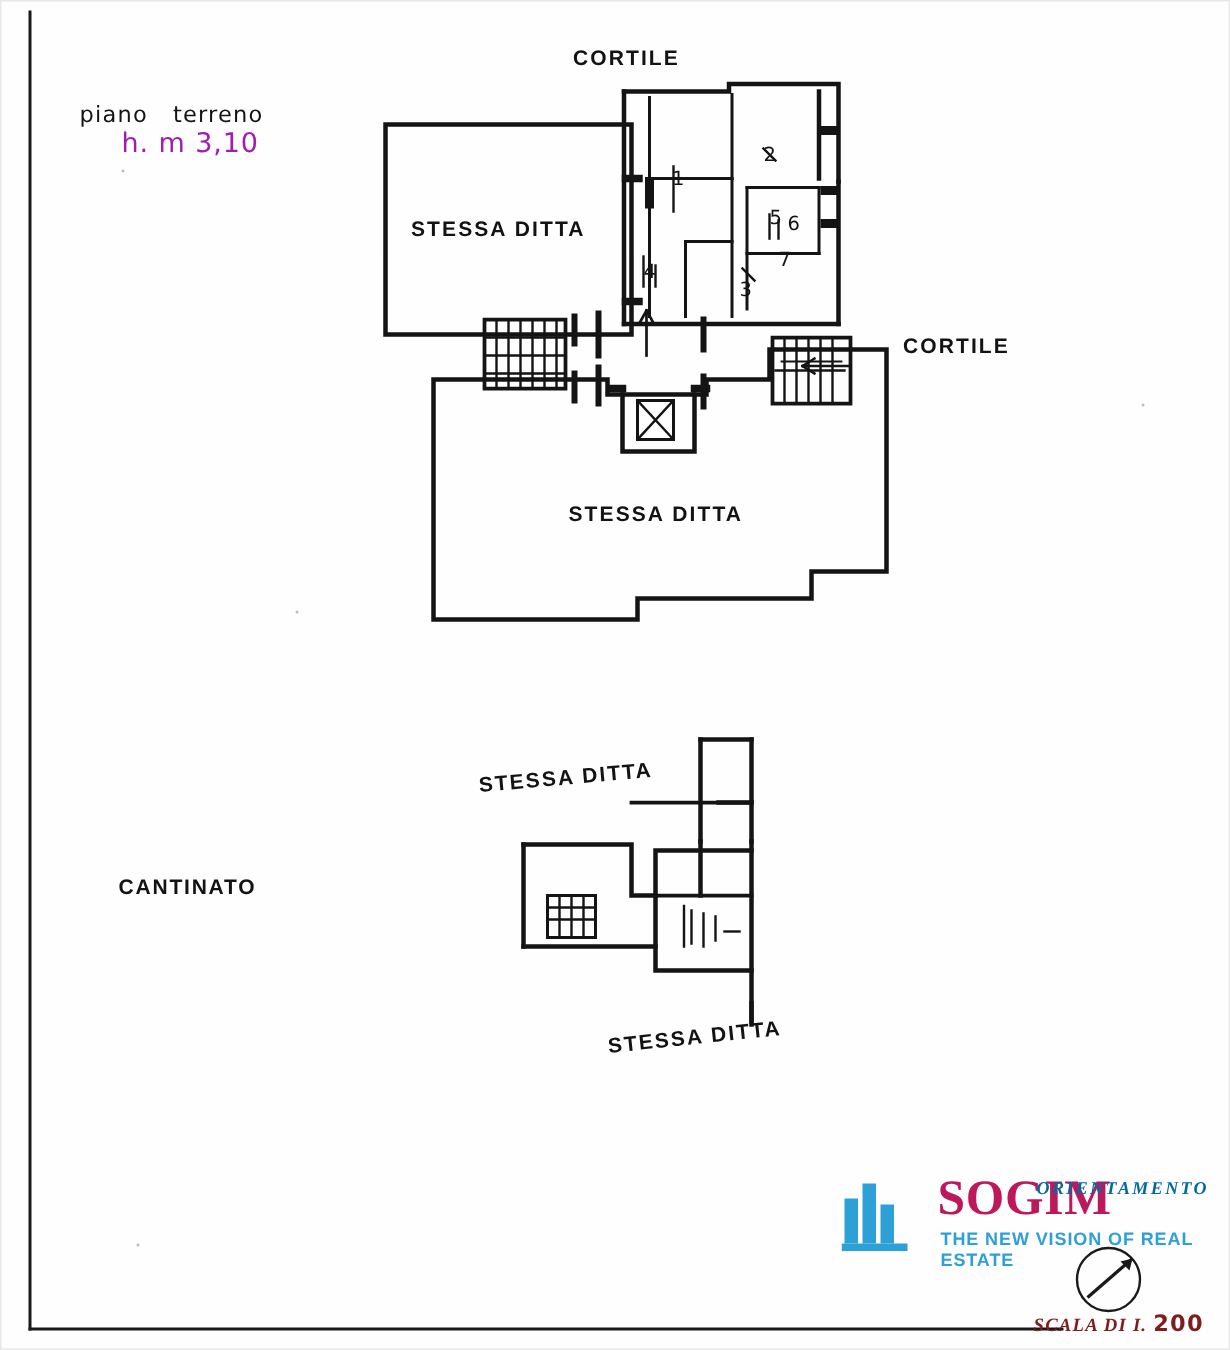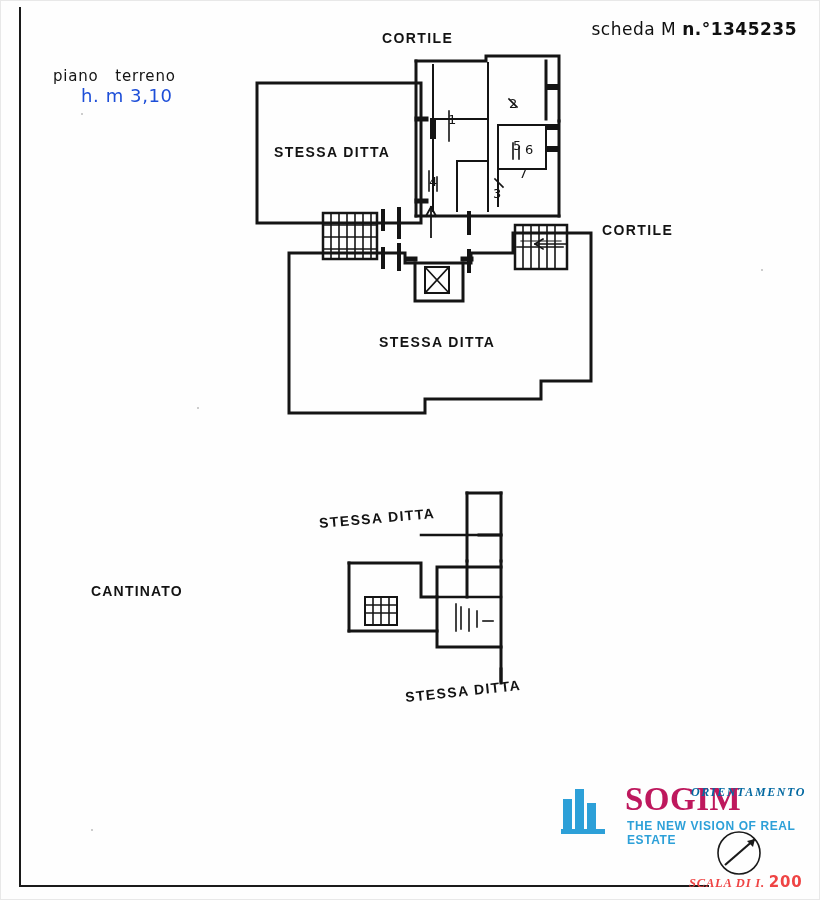"scheda M n.°1345235" div.scheda { html: <div> <span>scheda</span> <span>M</span> <b>n.°</b><b>1345235</b> </div> -> none }
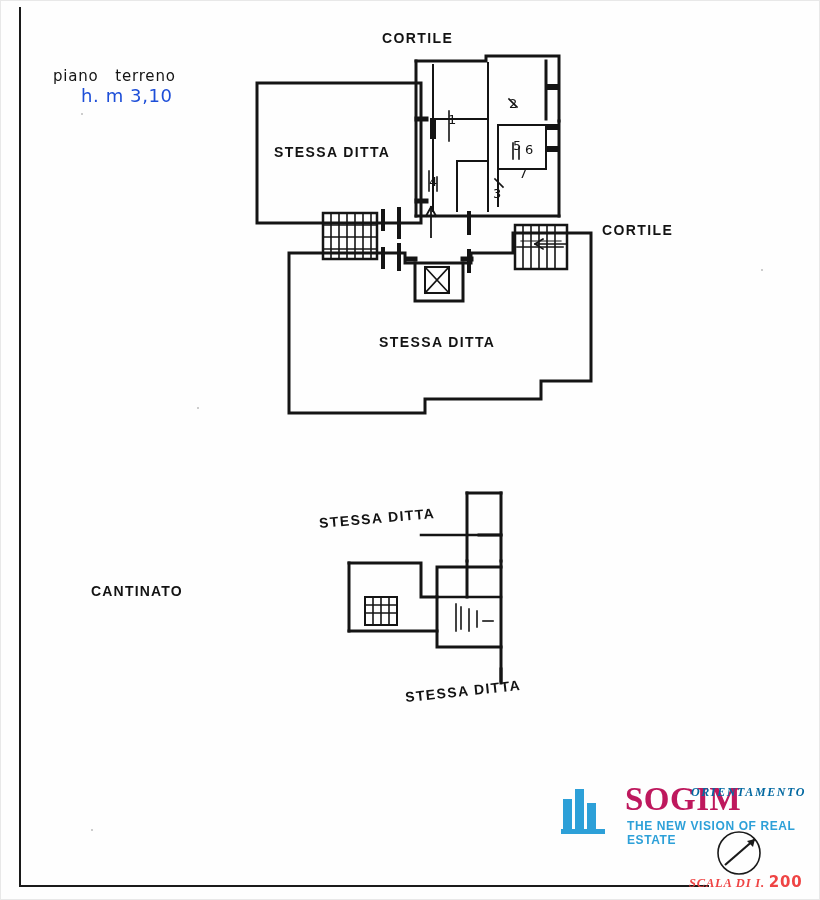"h. m 3,10" .hm { color: #1d4ed8 -> #a21caf }
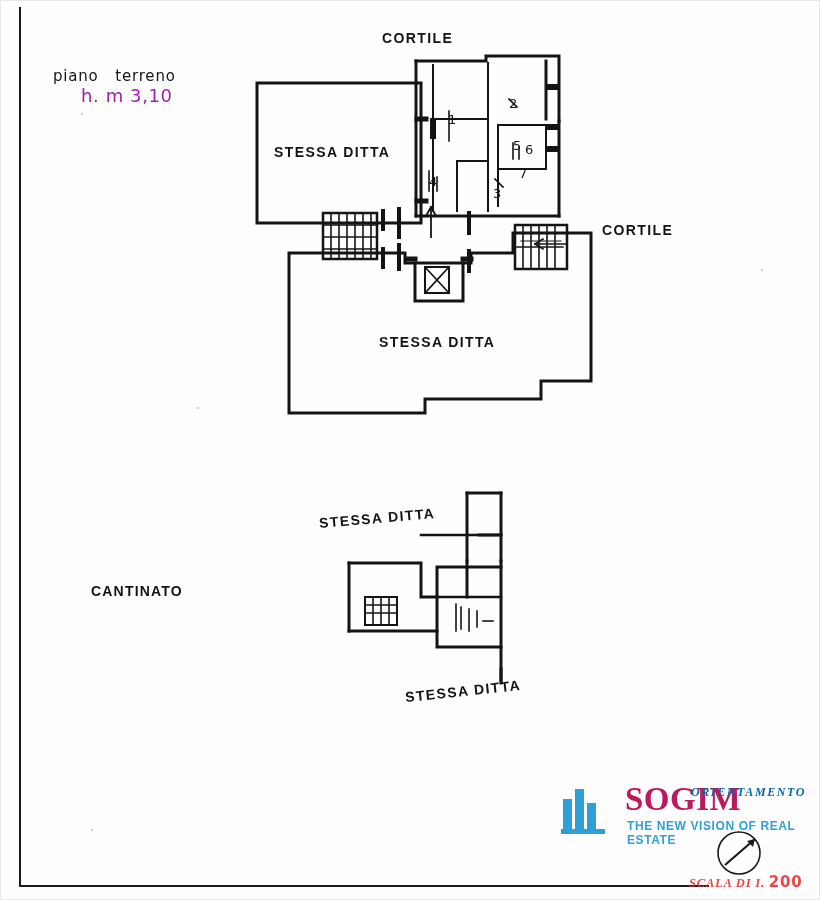"CANTINATO" .cantinato { margin-left: 12px -> none }
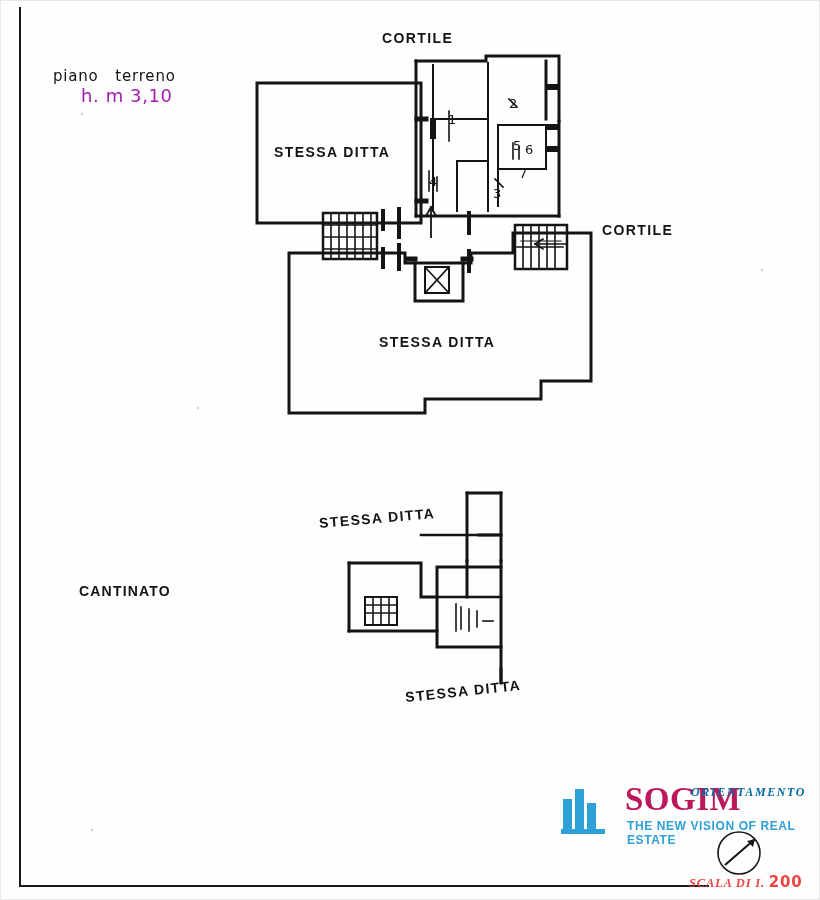"SCALA DI I. 200" .scala { color: #ef4444 -> #7f1d1d }
